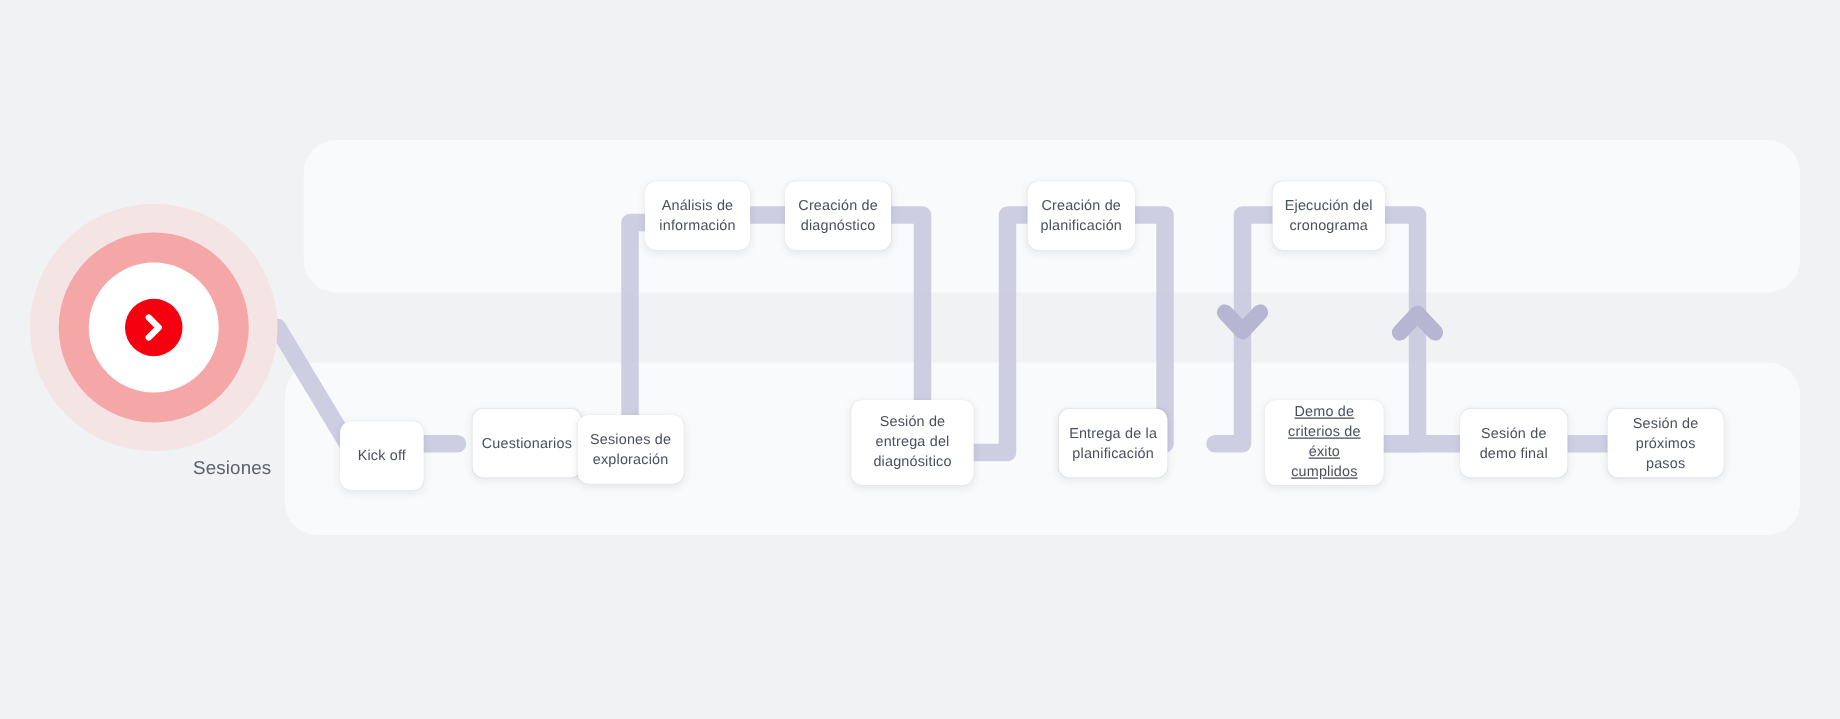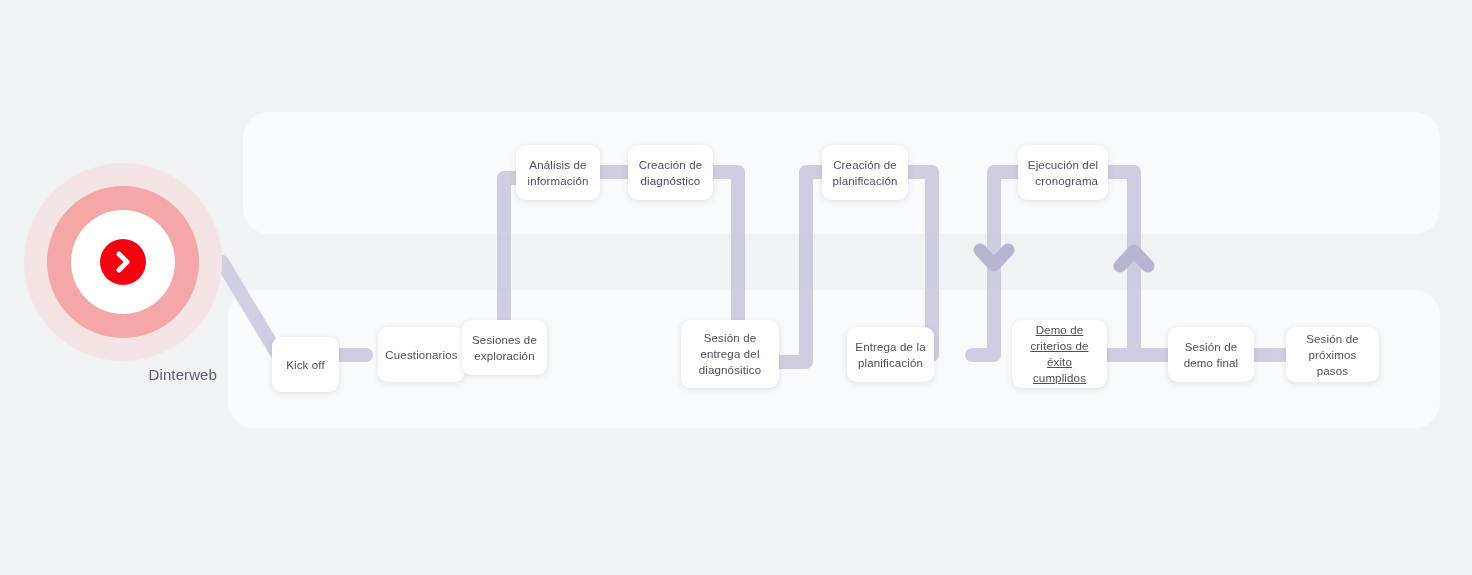"Ejecución del" div.card { text-align: right -> none }
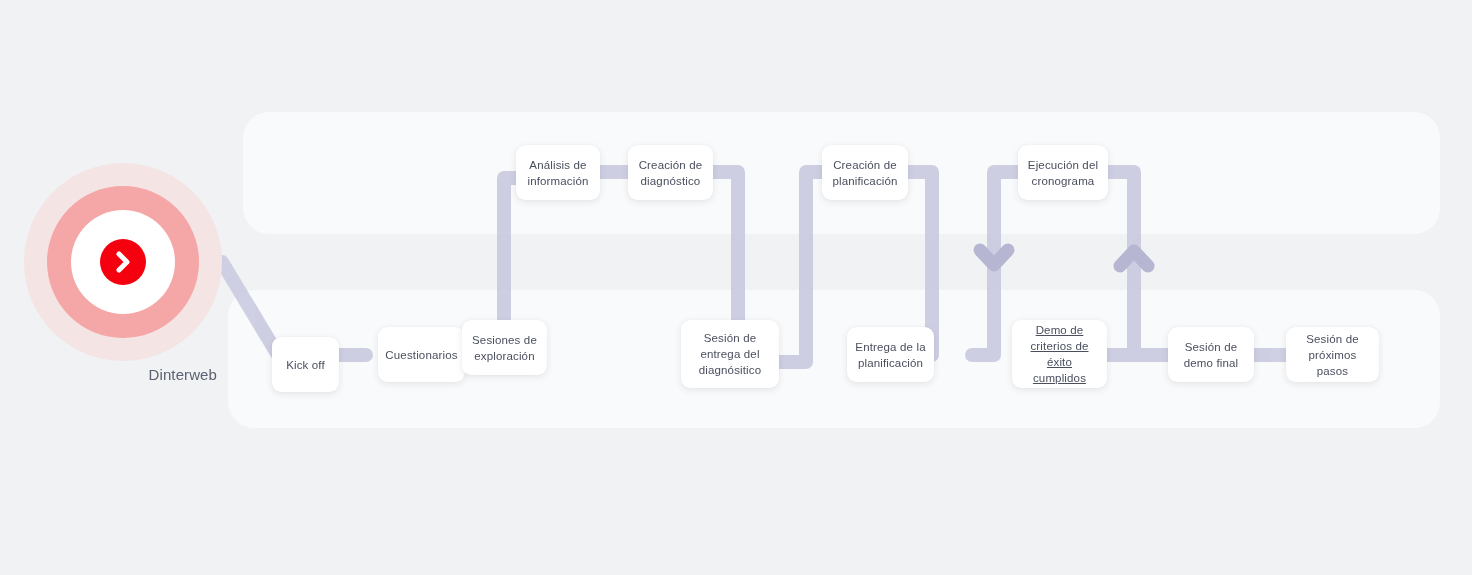"Sesiones de" div.card { top: 320px -> 332px }
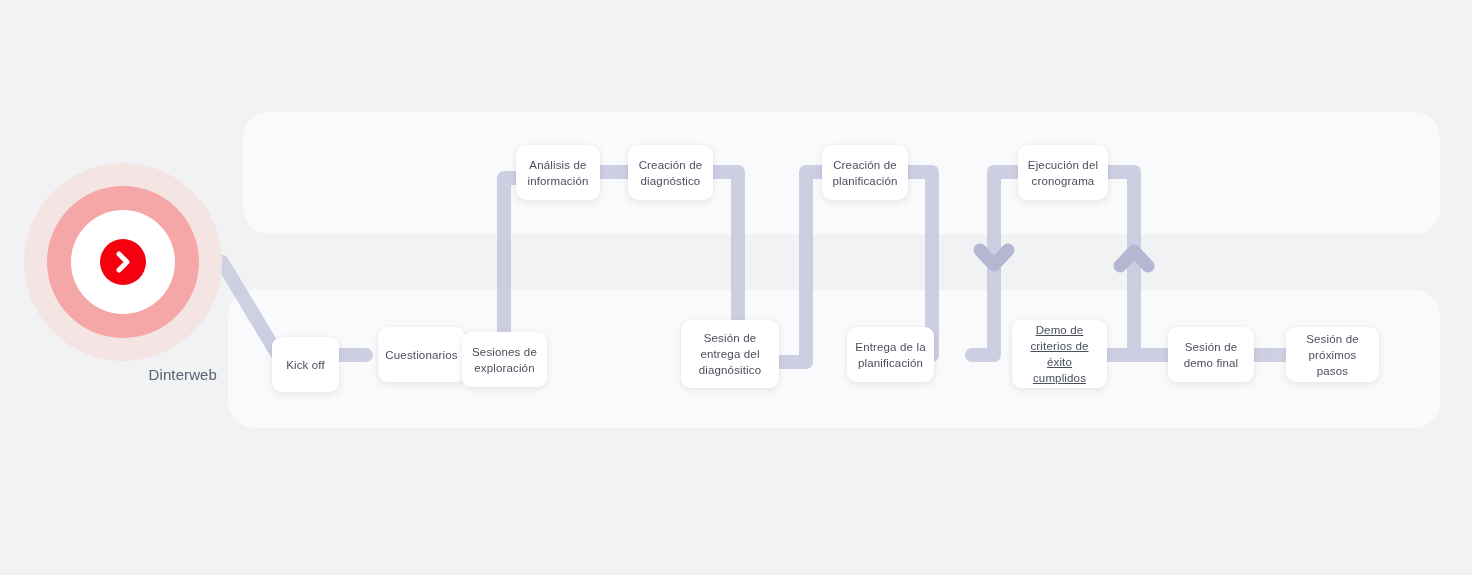"Dinterweb" div.lane-label { text: Dinterweb -> Sesiones }
